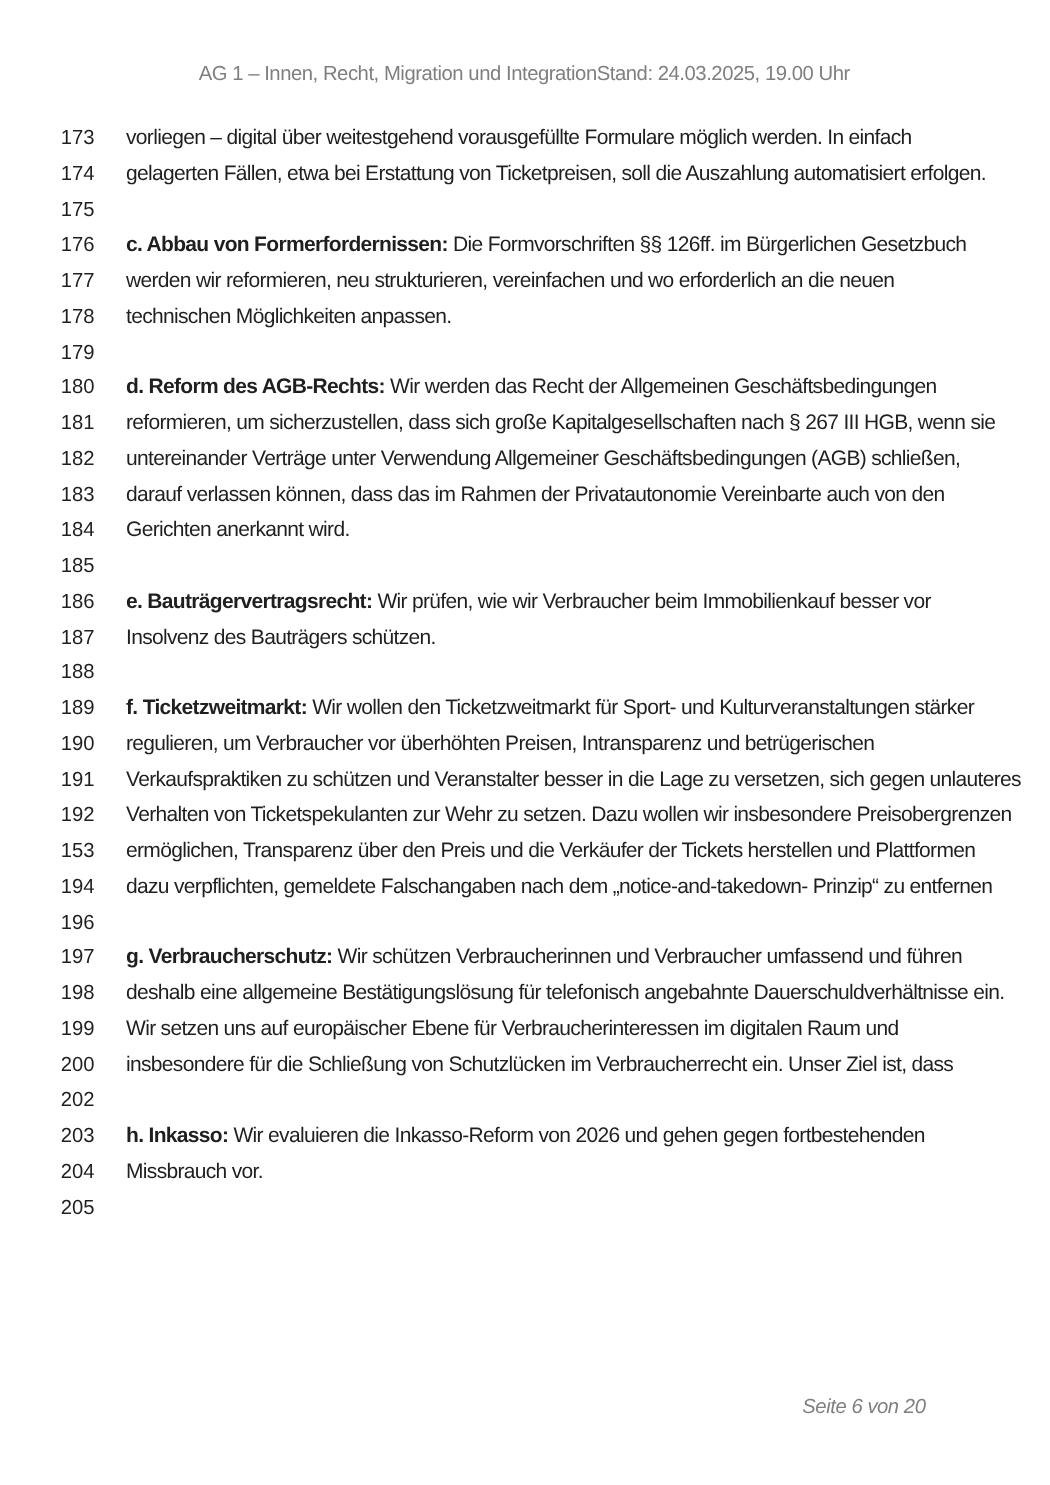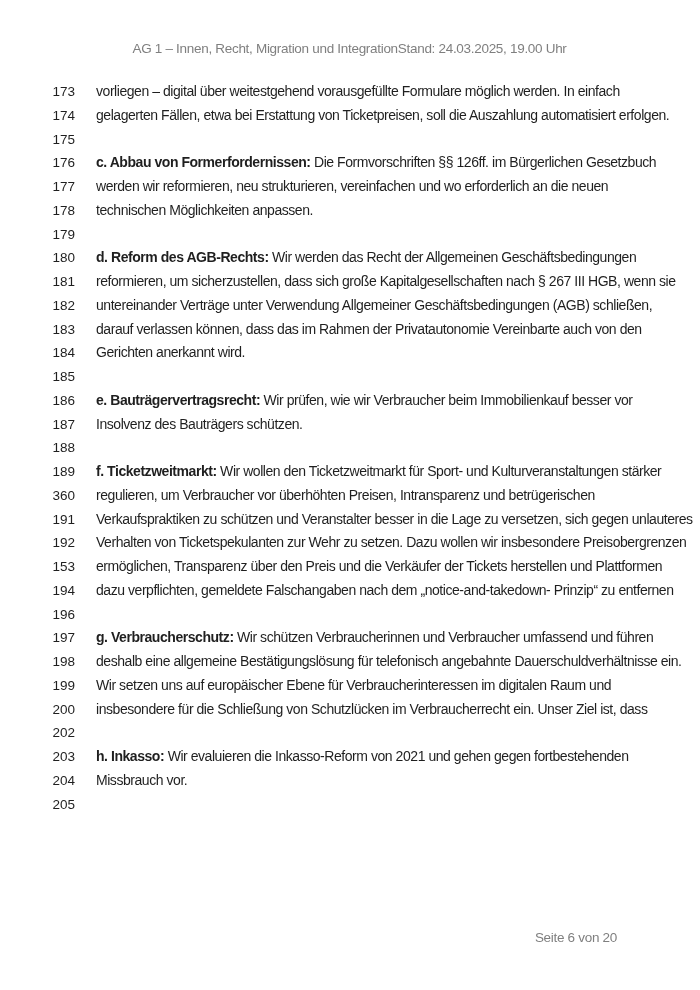"173" .line-num { padding-left: 12px -> none }
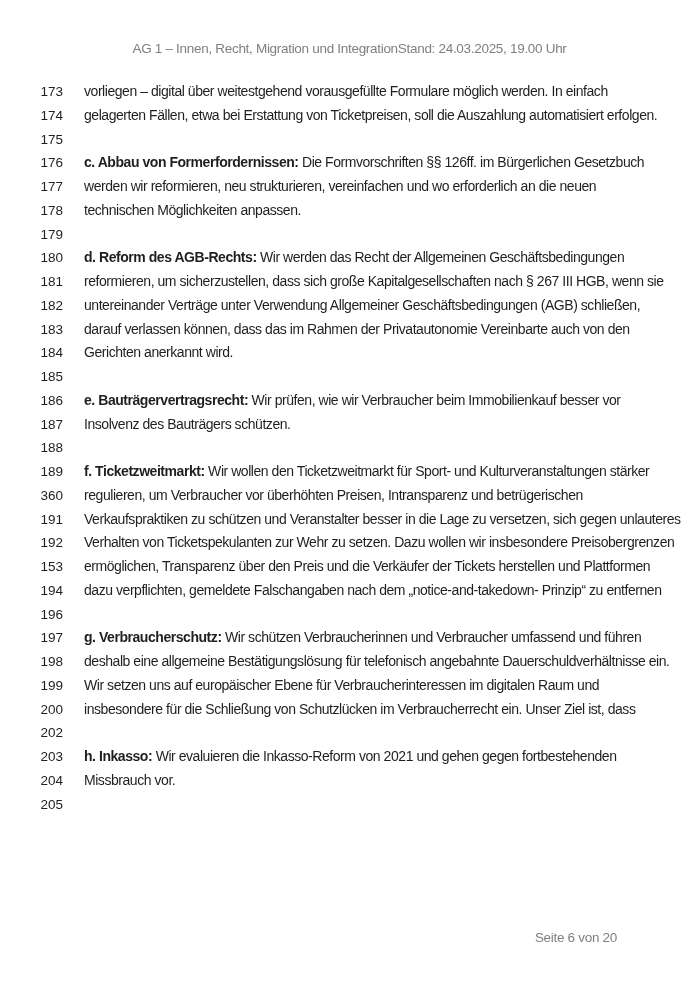"360" span.line-num { text: 360 -> 190 }
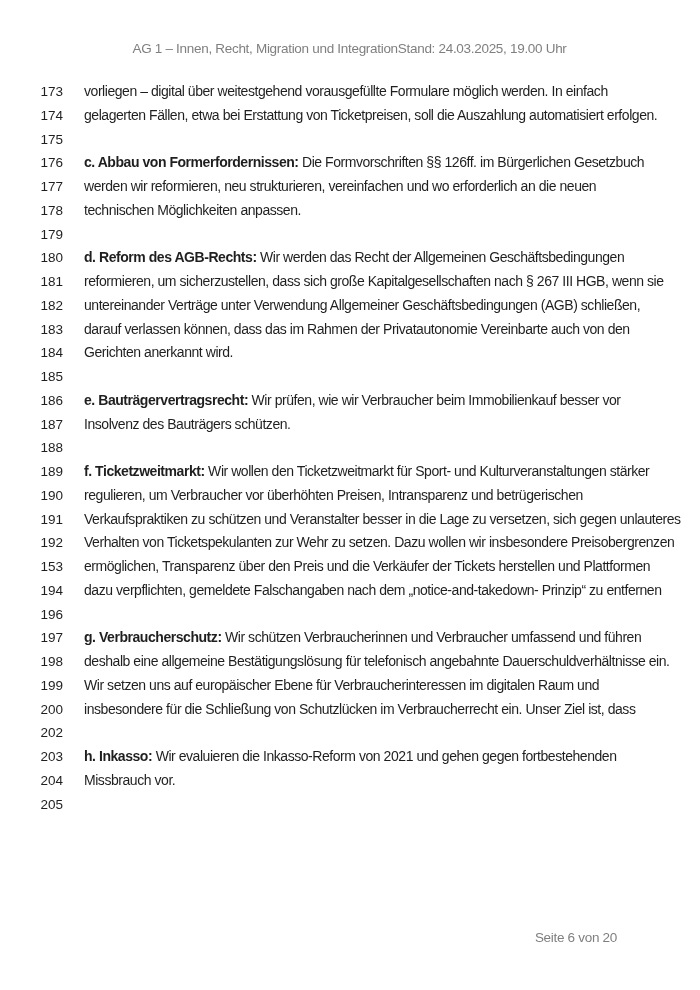"Wir evaluieren die Inkasso-Reform von" span { text: 2021 -> 2026 }
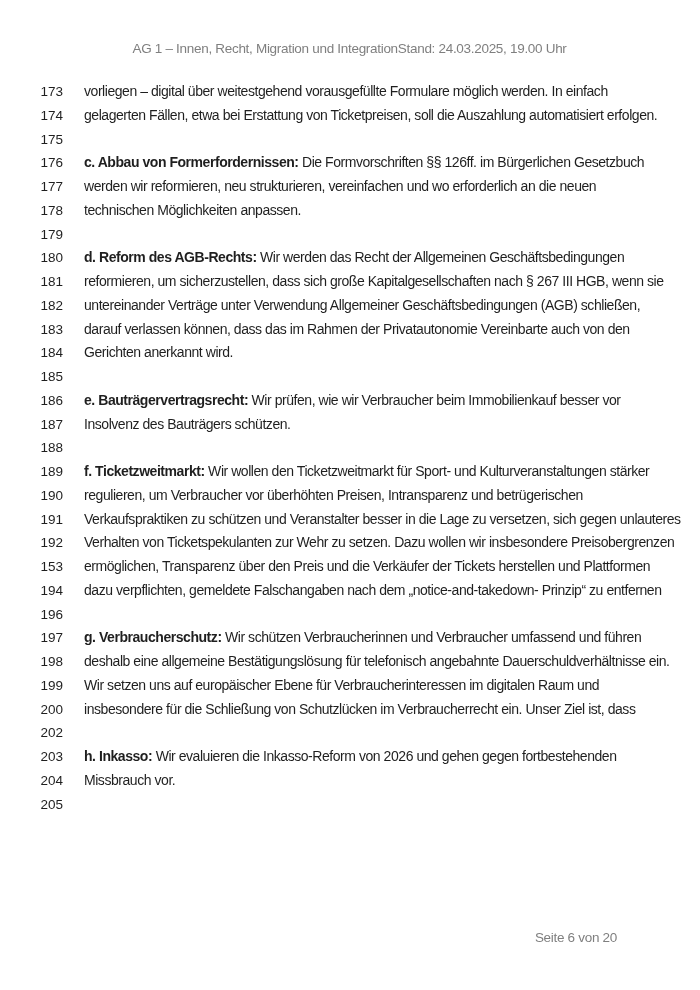"Seite 6 von 20" .footer { font-style: none -> italic }
